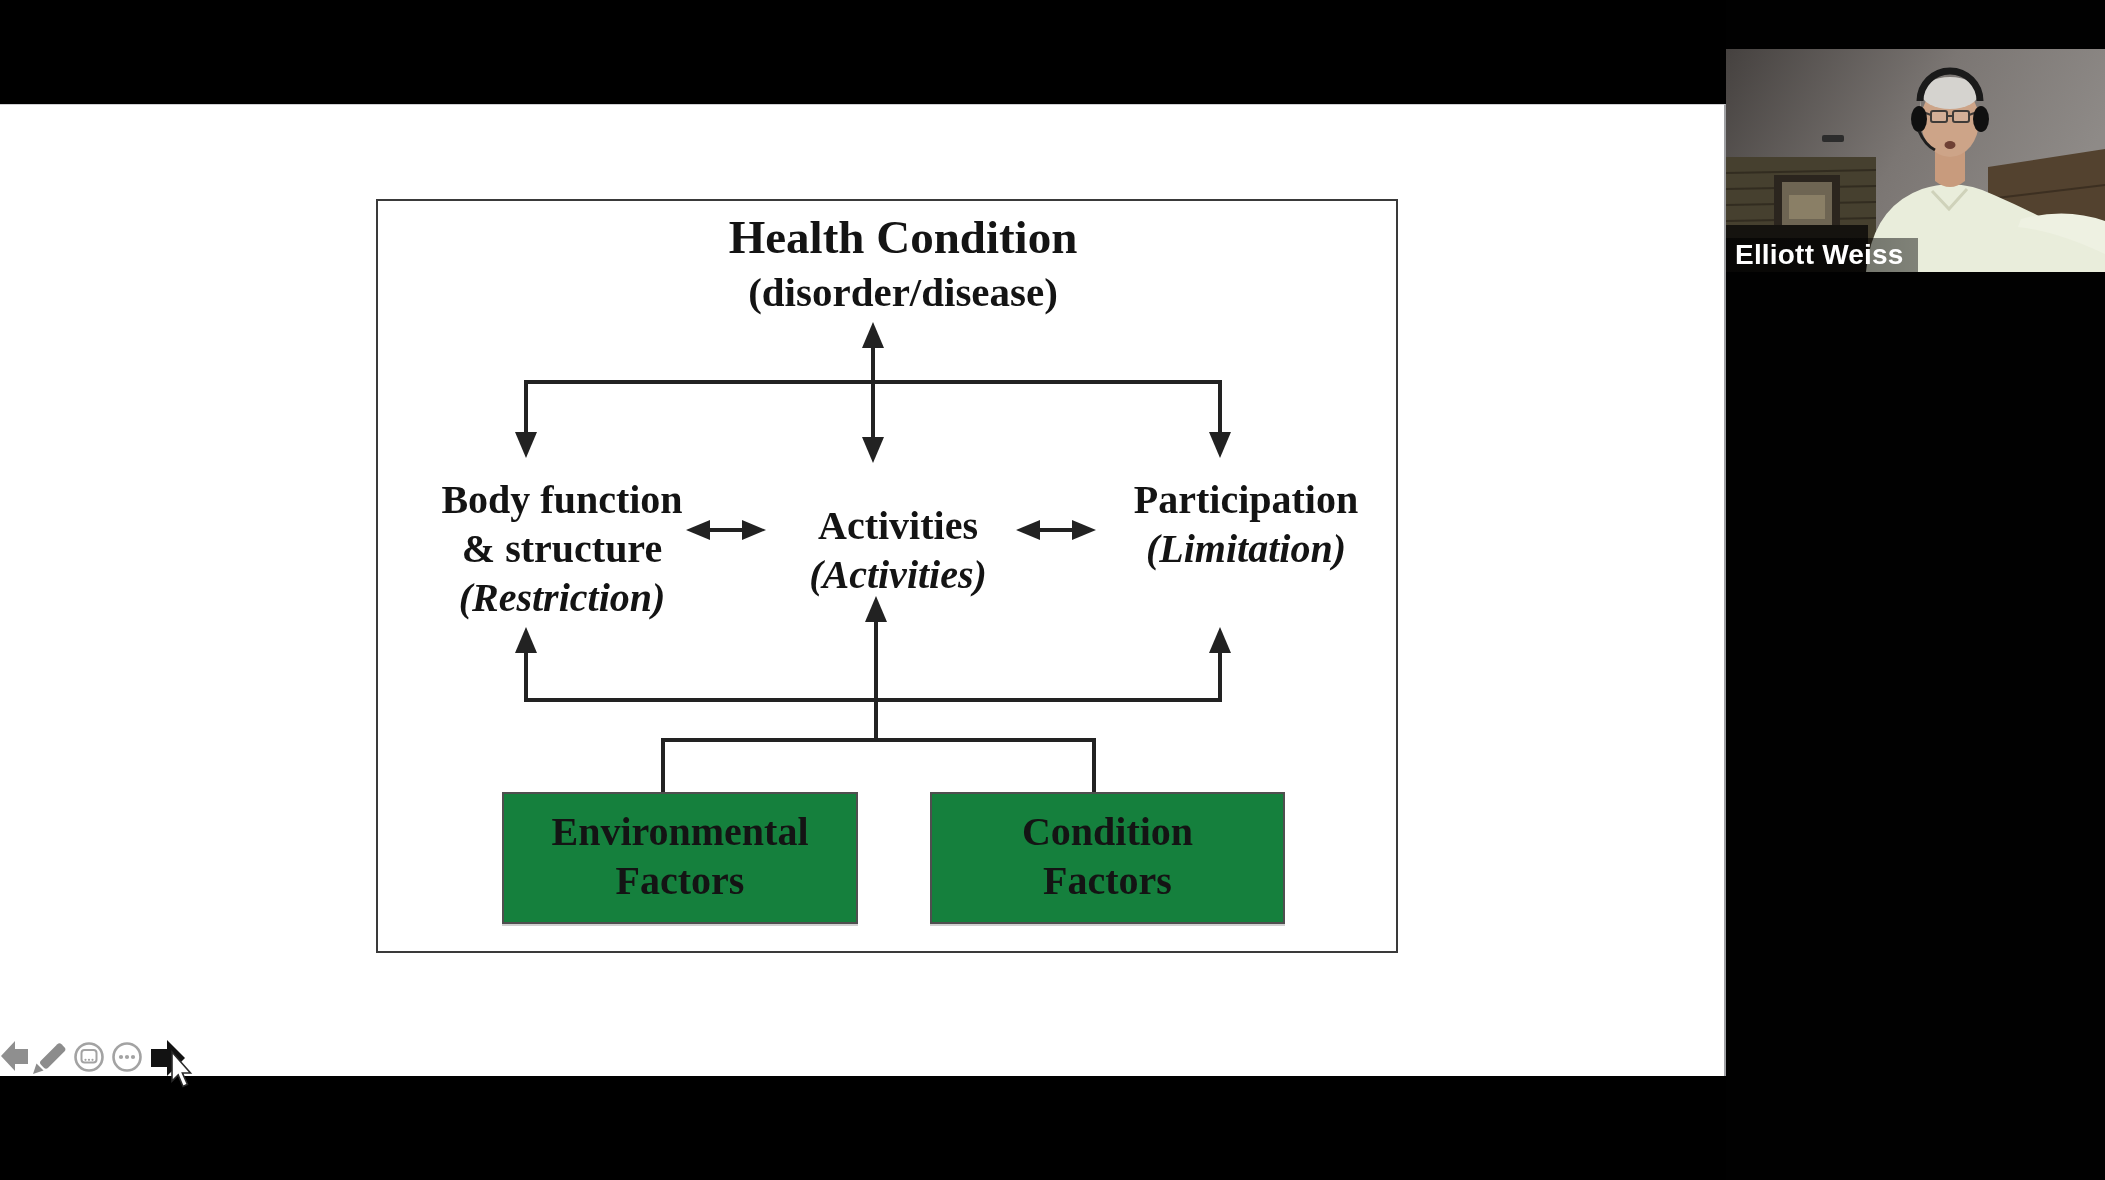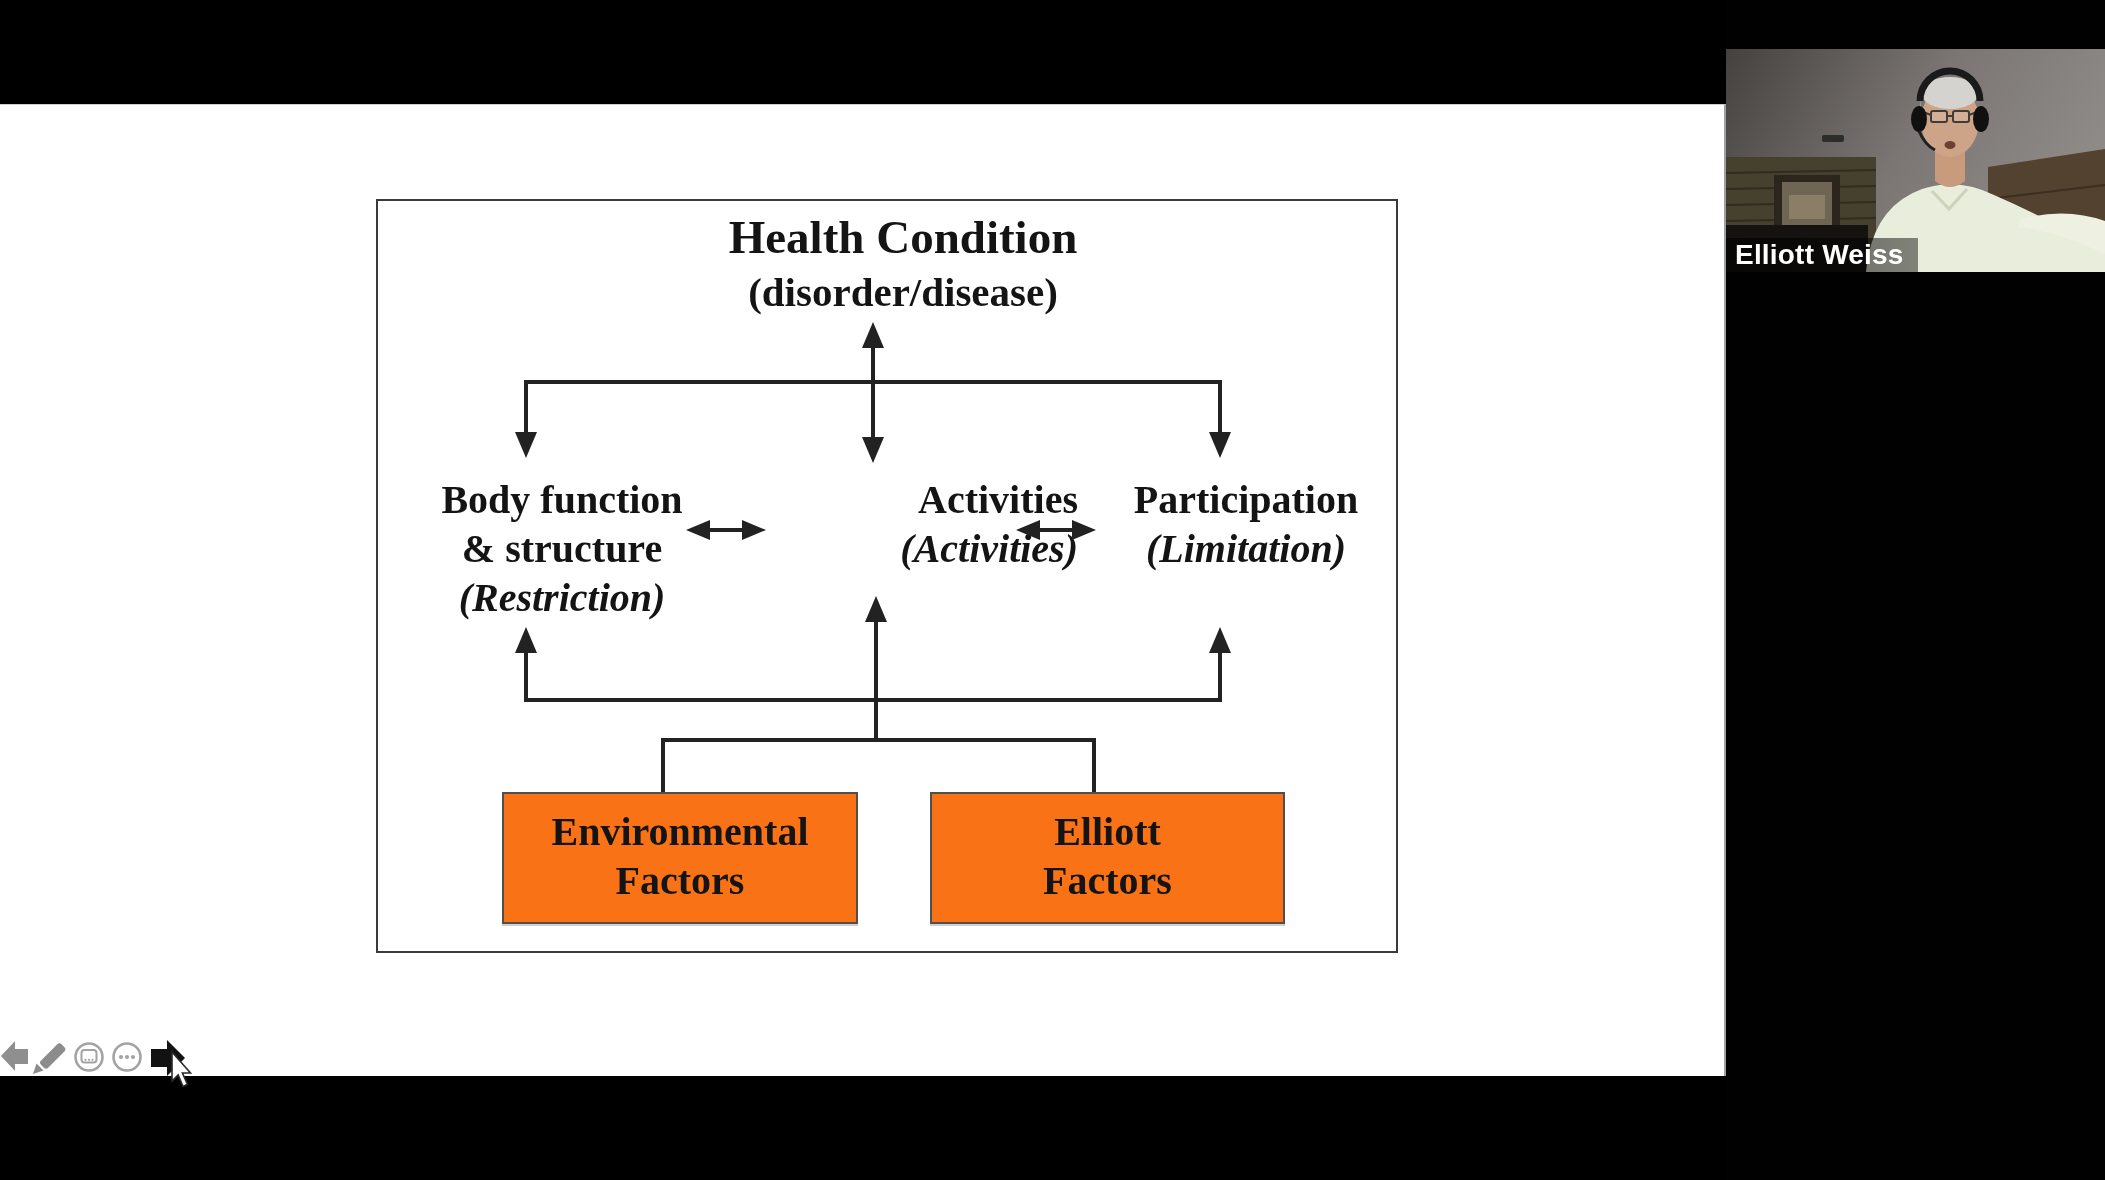"Activities" .node-activities { text-align: right -> none; top: 475px -> 501px }
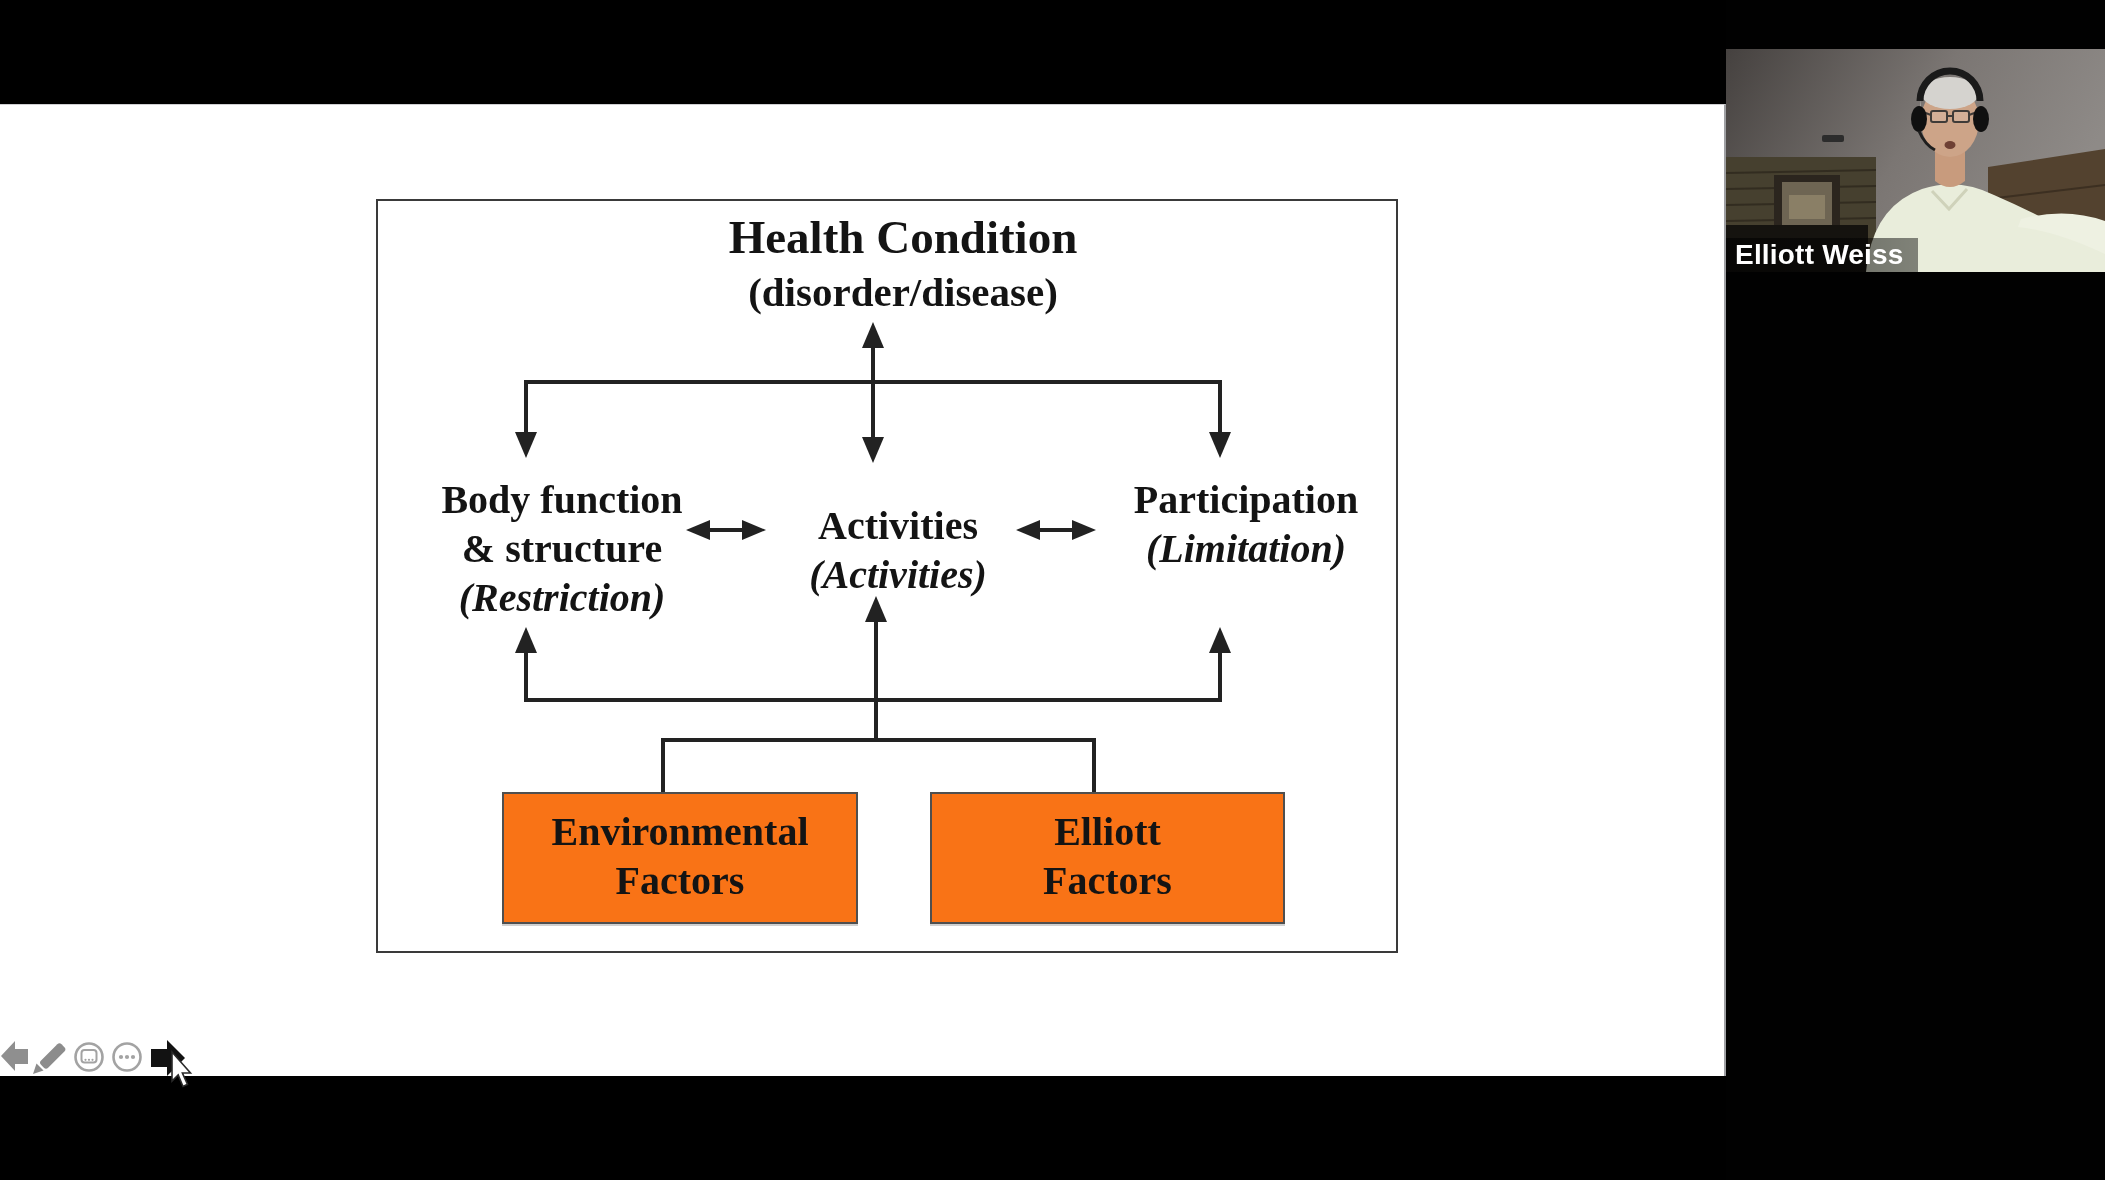"Environmental" .factor-box { background: #f97316 -> #15803d }
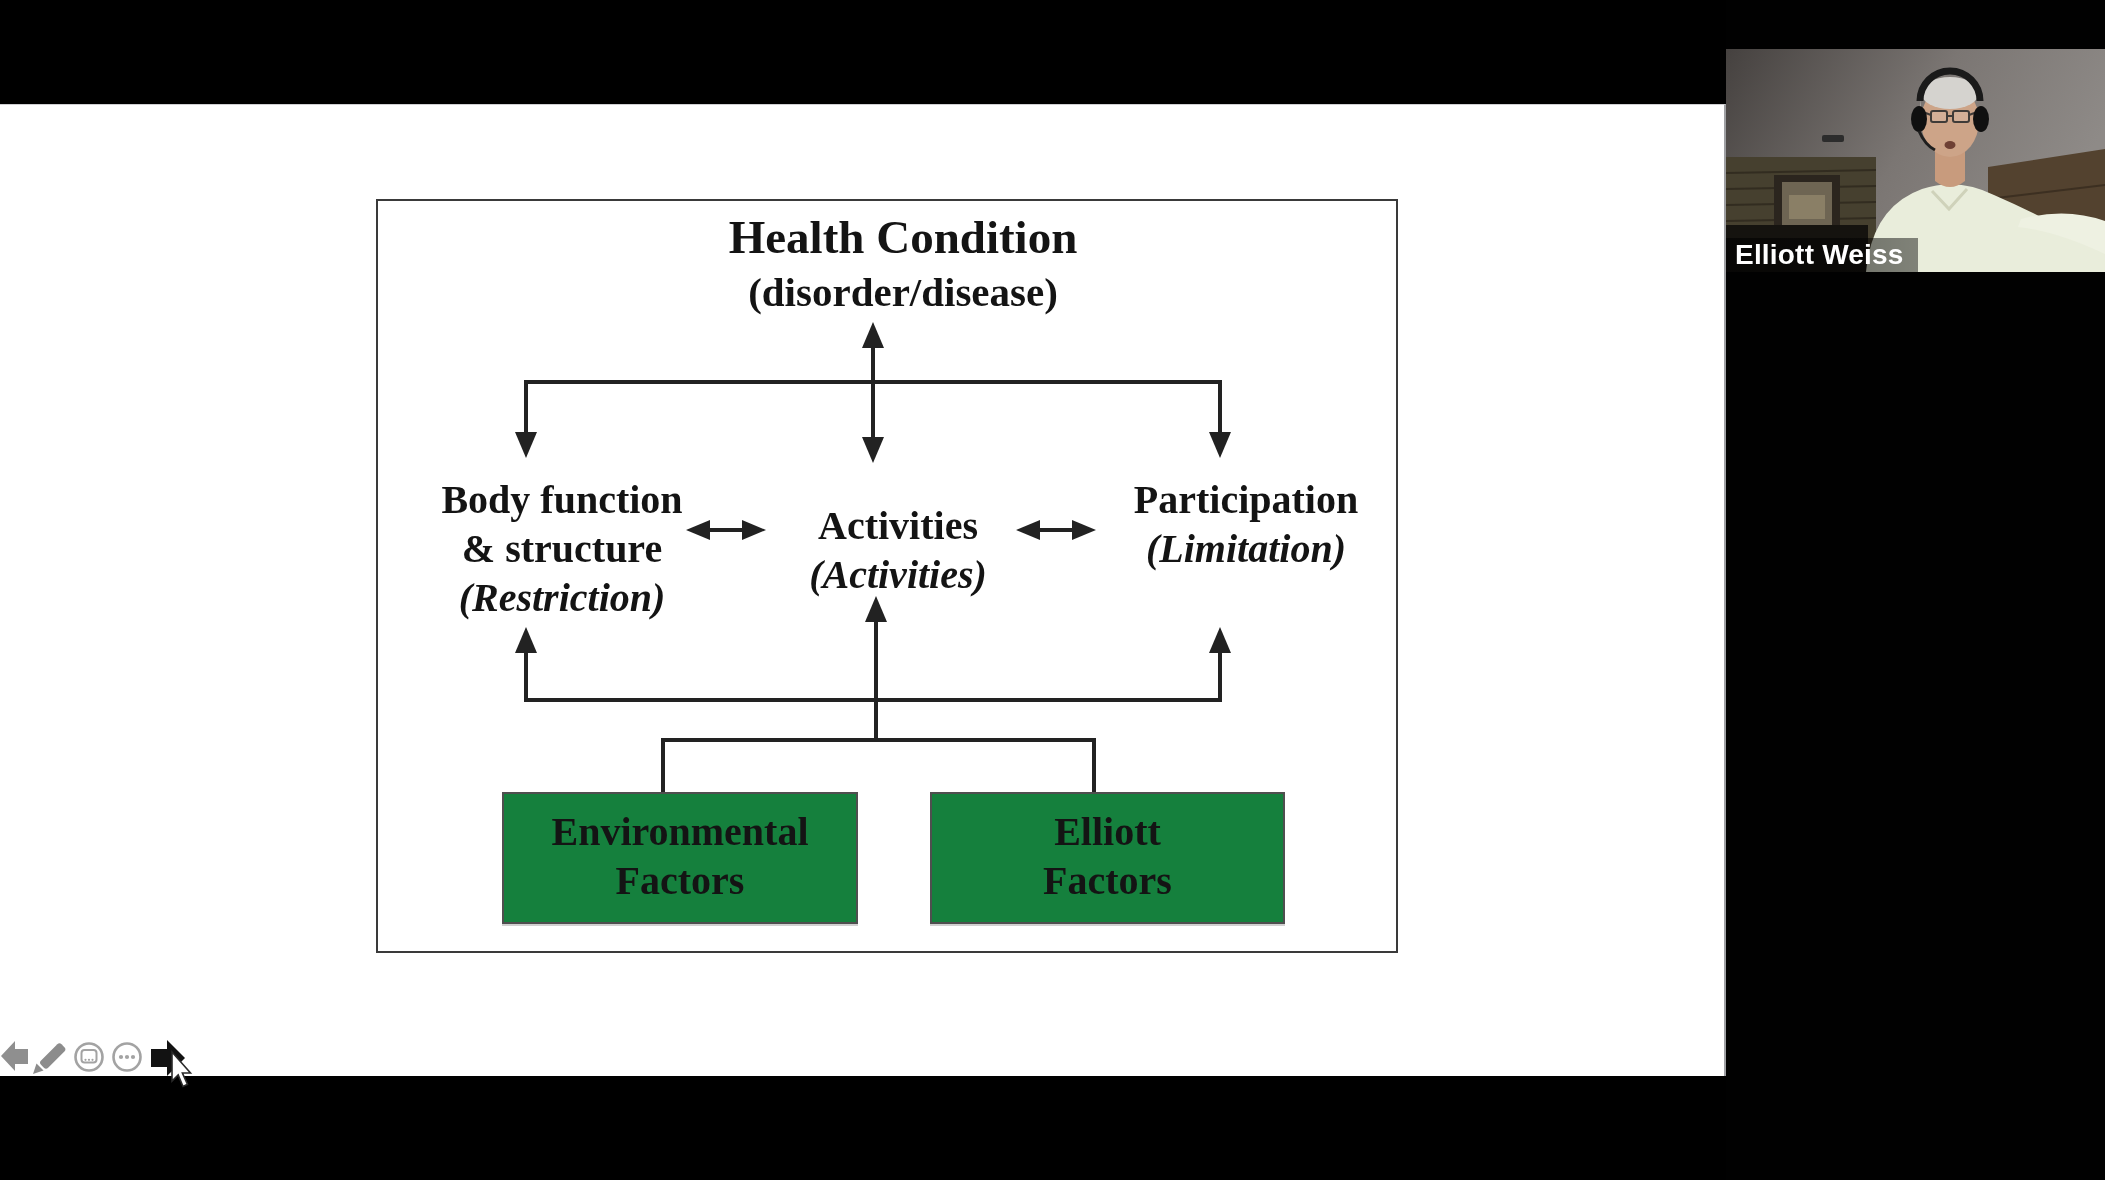"Elliott" div.ln { text: Elliott -> Condition }
